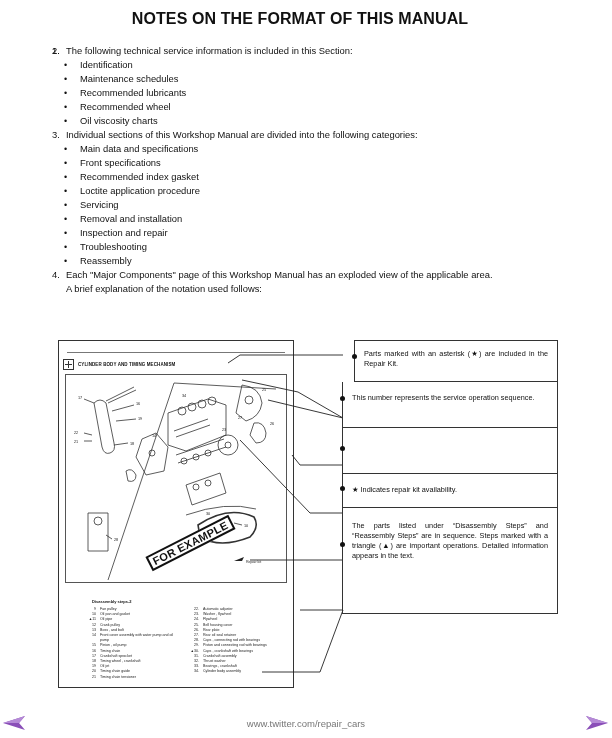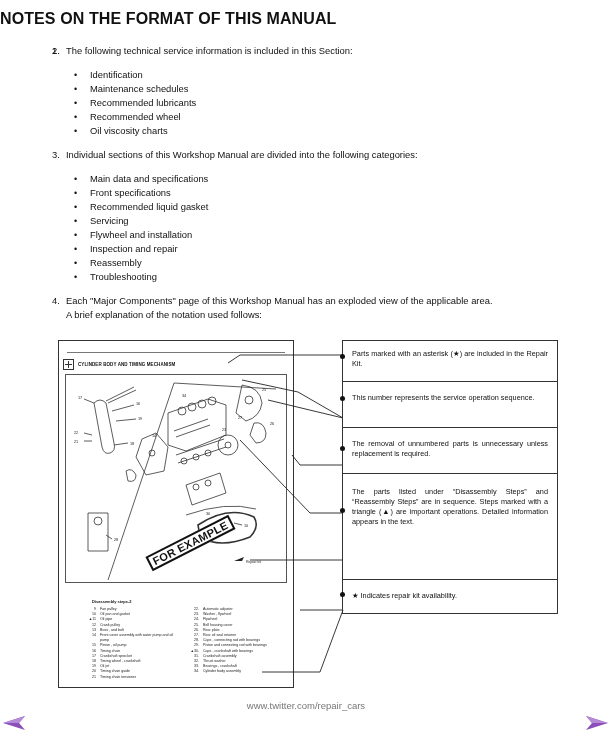"NOTES ON THE FORMAT OF" .title { text-align: none -> center }
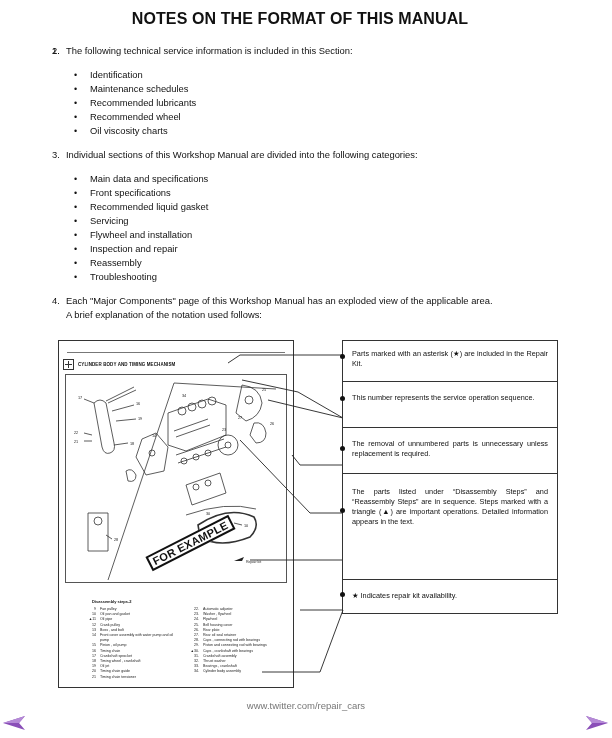"Identification" .bullets { margin: 10px -> 0 }
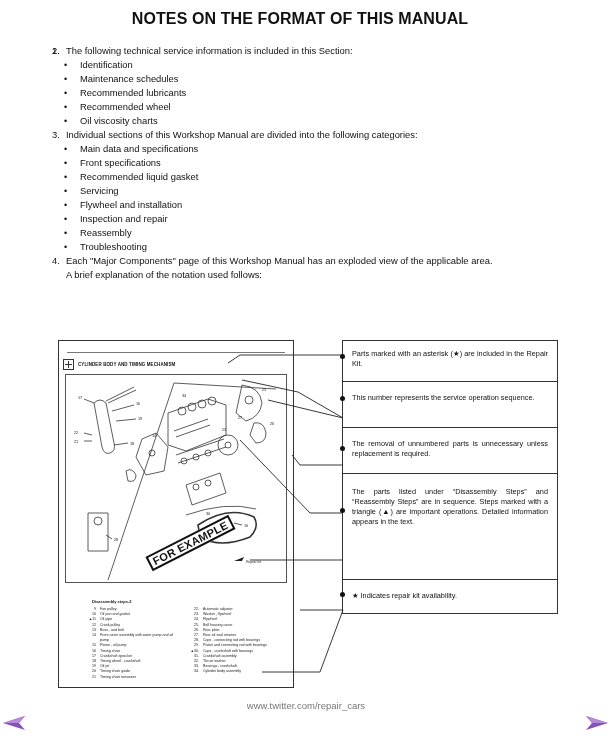"Recommended liquid gasket" li { text: liquid -> index }
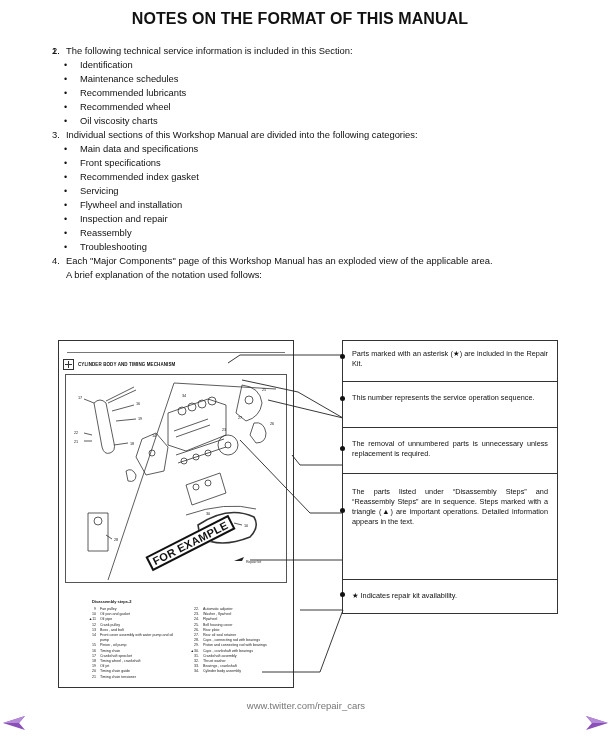"Loctite application procedure" li { html: none -> <li>Loctite application procedure</li> }
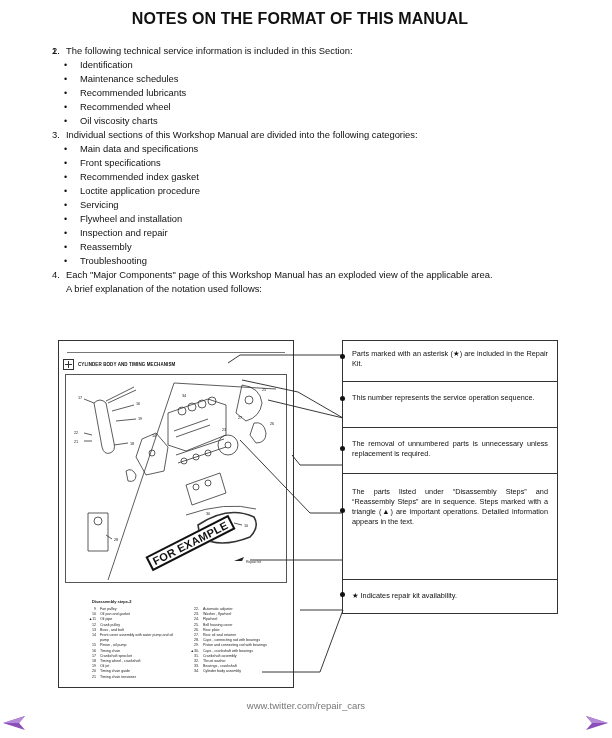"Flywheel and installation" li { text: Flywheel -> Removal }
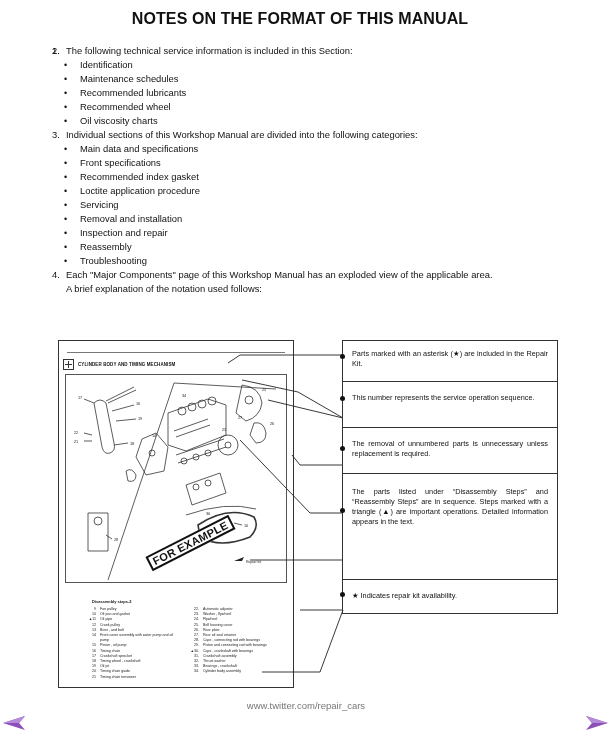"Reassembly" li { order: before "Troubleshooting" -> after "Troubleshooting" }
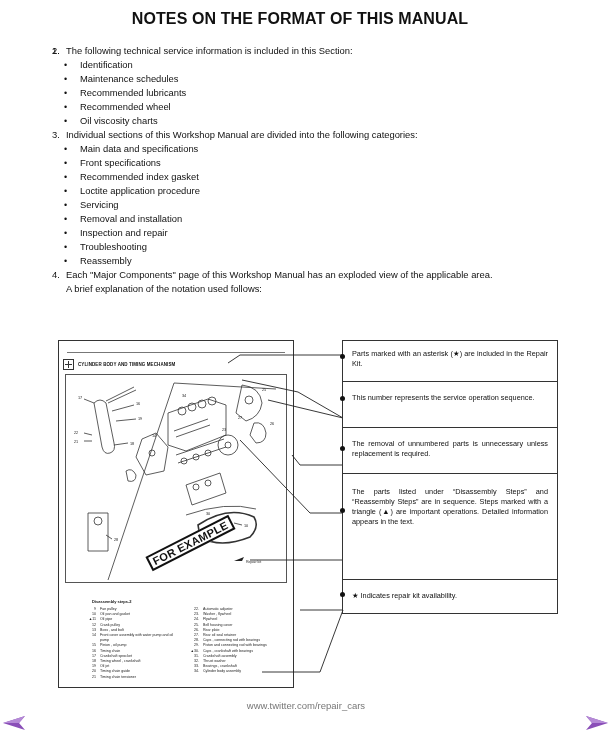"Parts marked with an asterisk" .cbox:first-child { margin-left: none -> 12px }
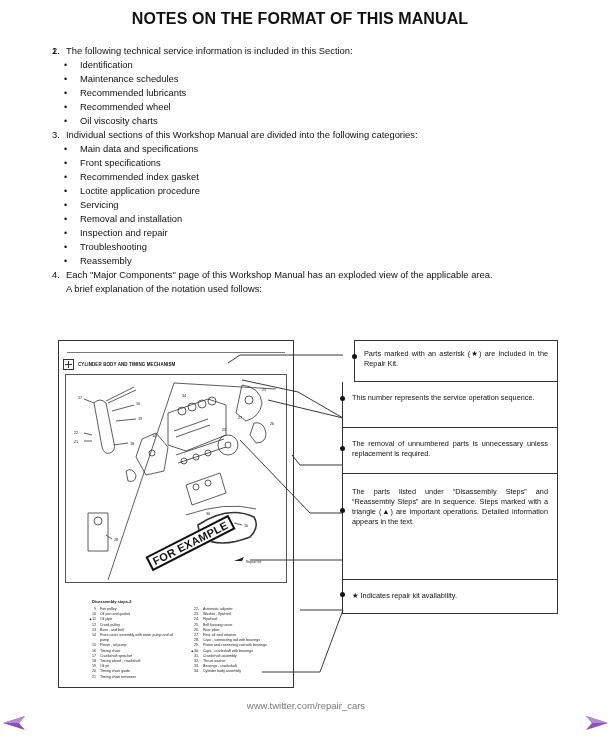"The removal of unnumbered parts" span { html: <span>The removal of unnumbered parts is unnecessary unless replacement is required.</span> -> none }
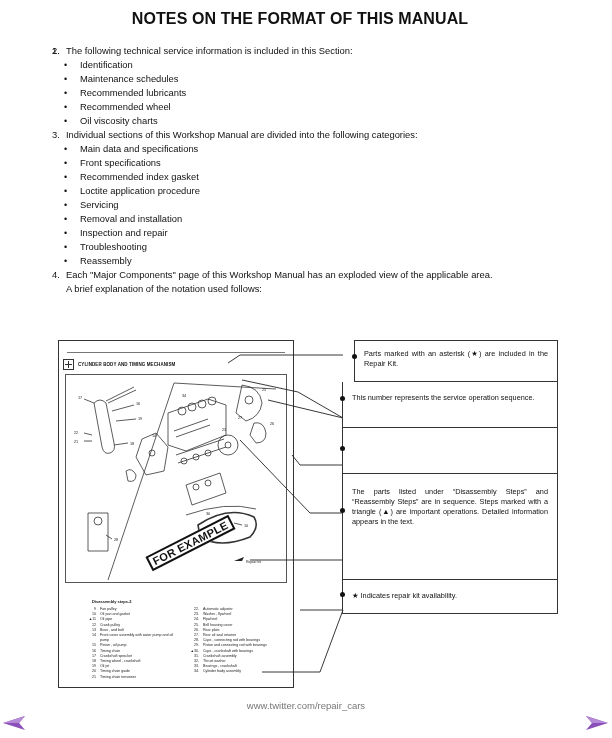"The parts listed under “Disassembly" div.cbox { order: before "★ Indicates repair kit availability." -> after "★ Indicates repair kit availability." }
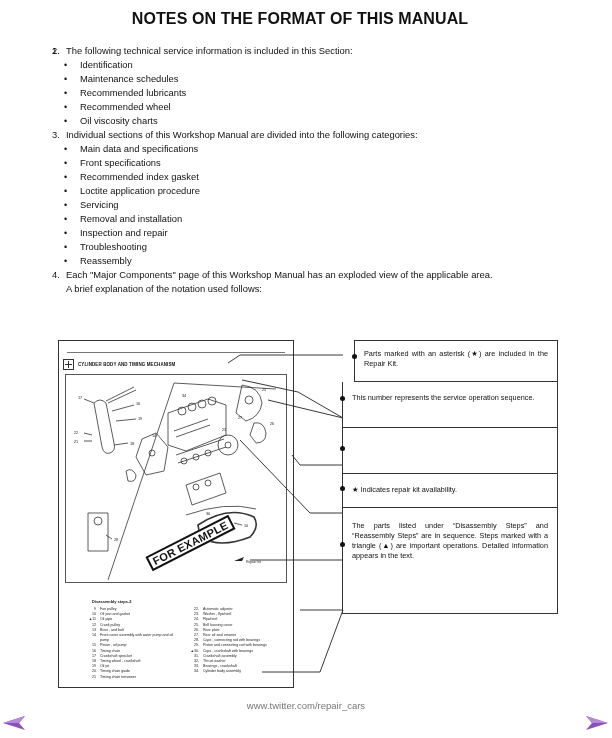"www.twitter.com/repair_cars" .footer-url { top: 700px -> 718px }
